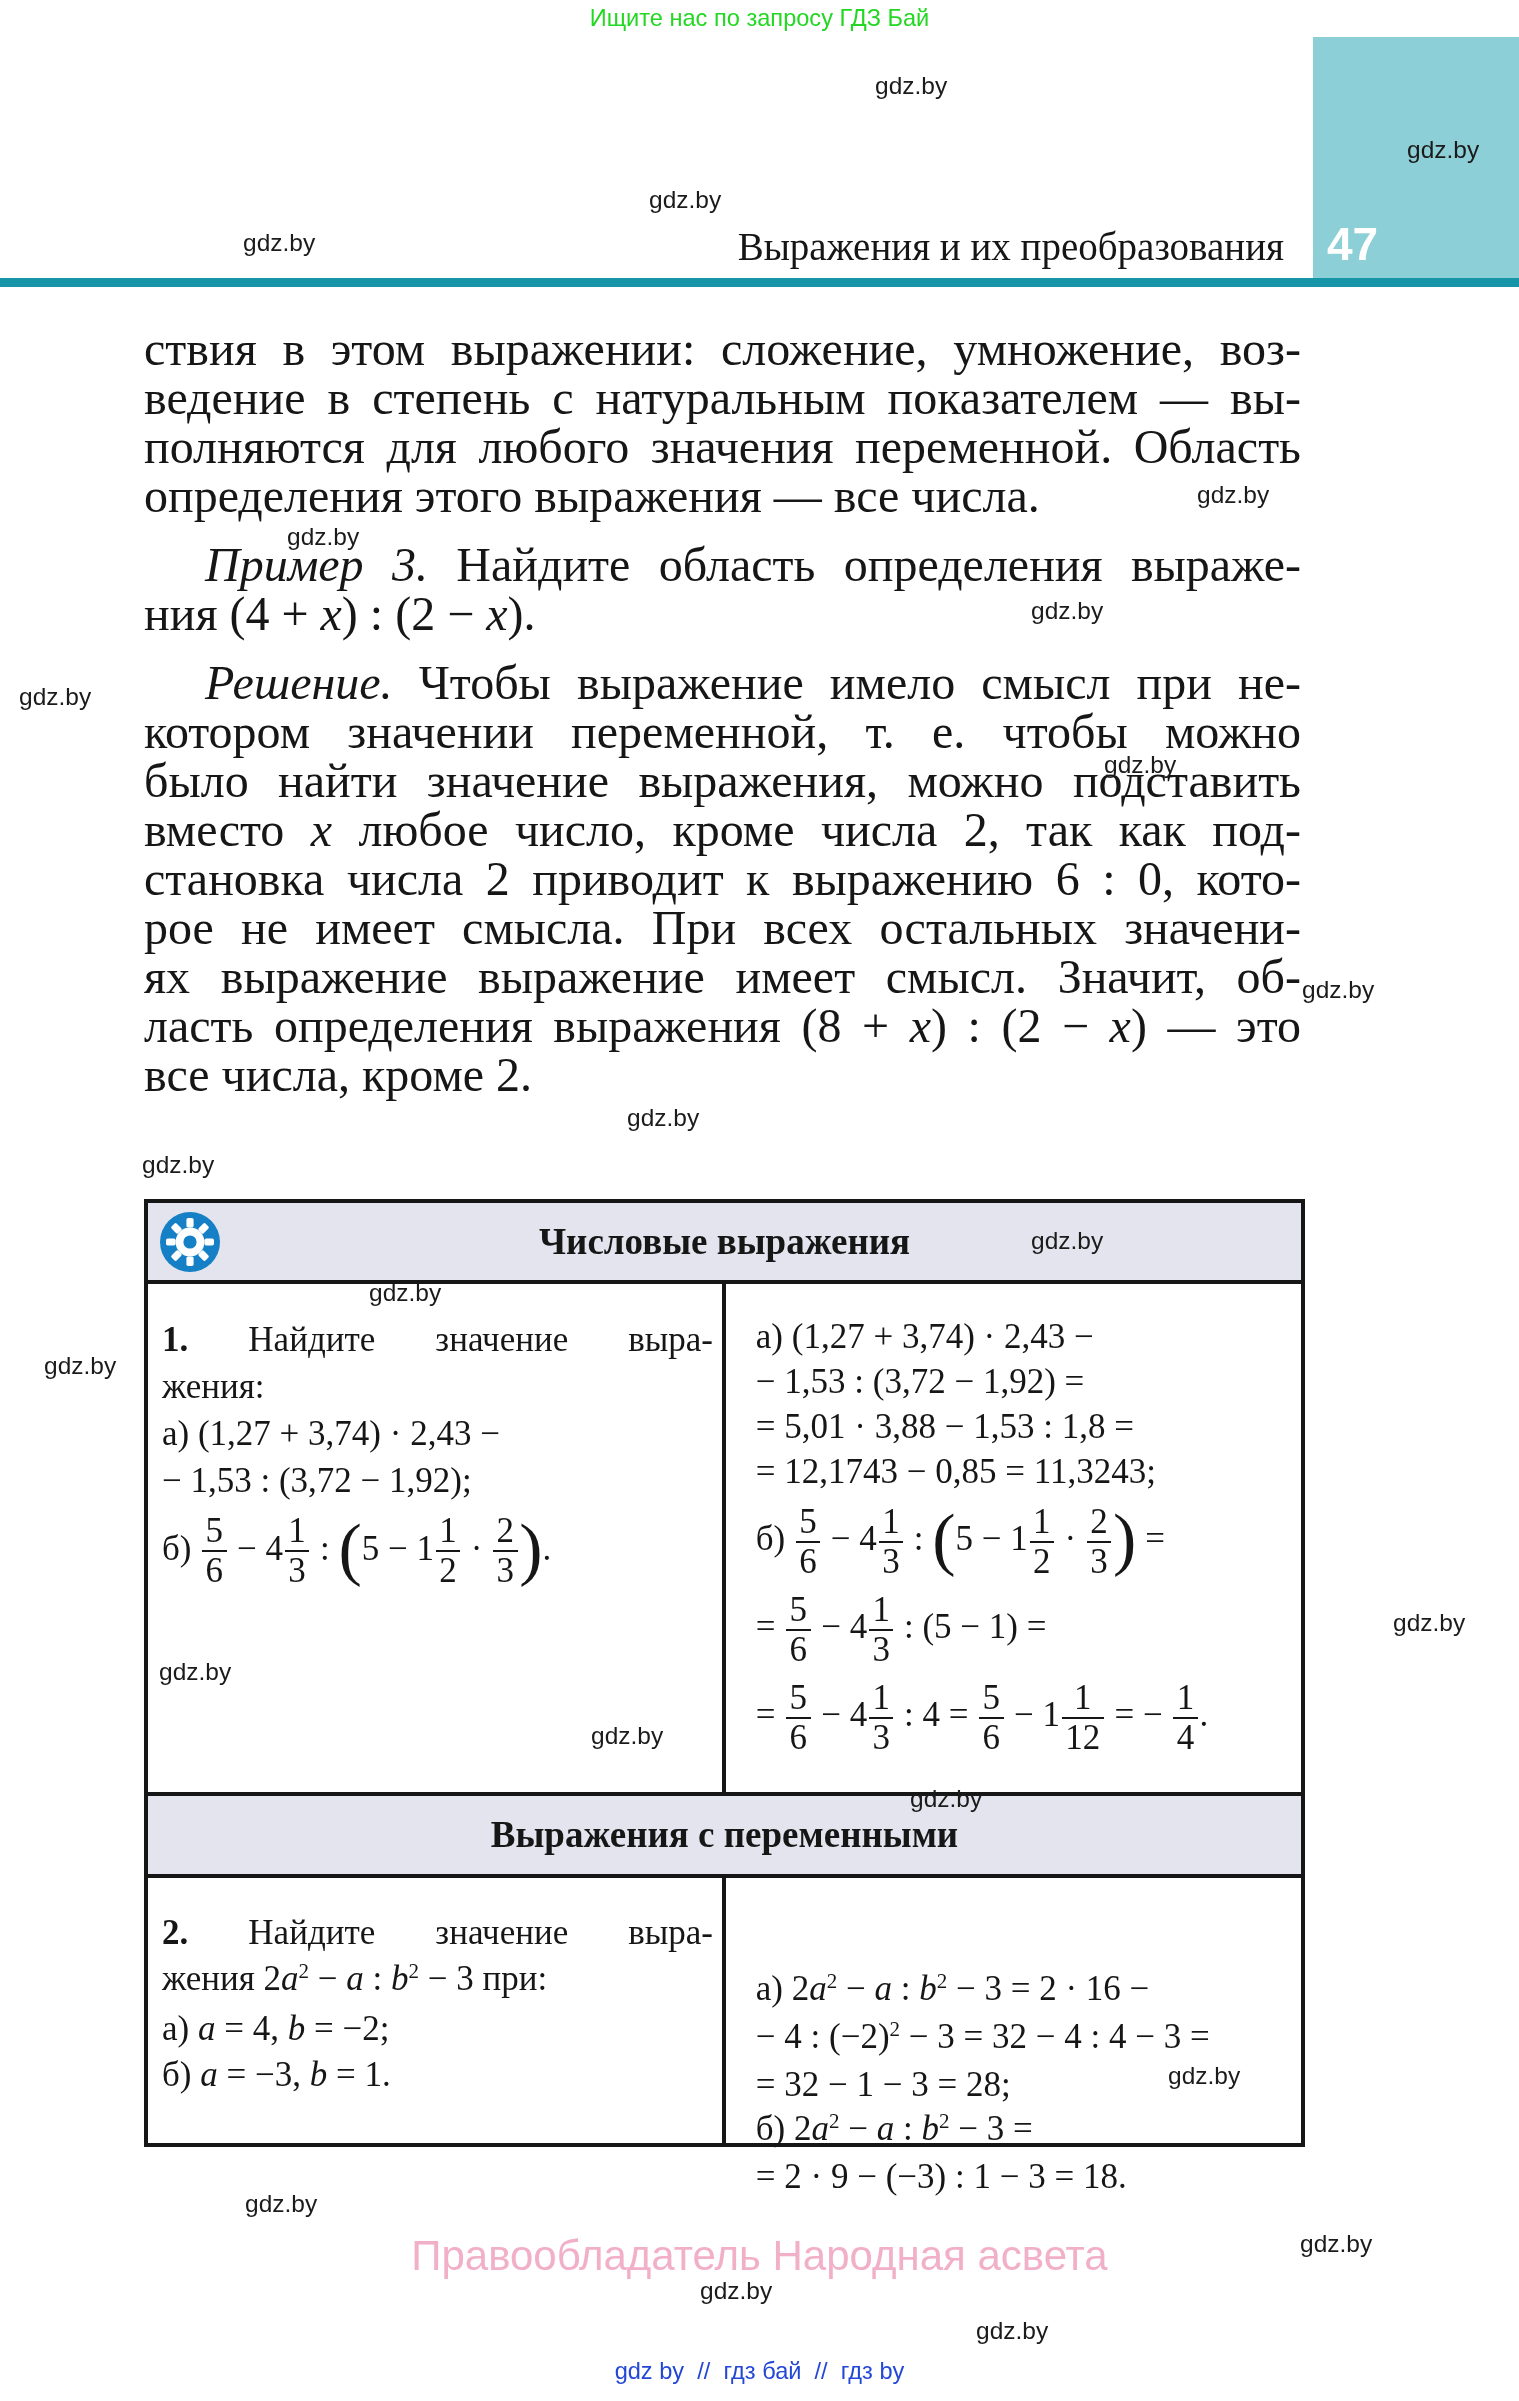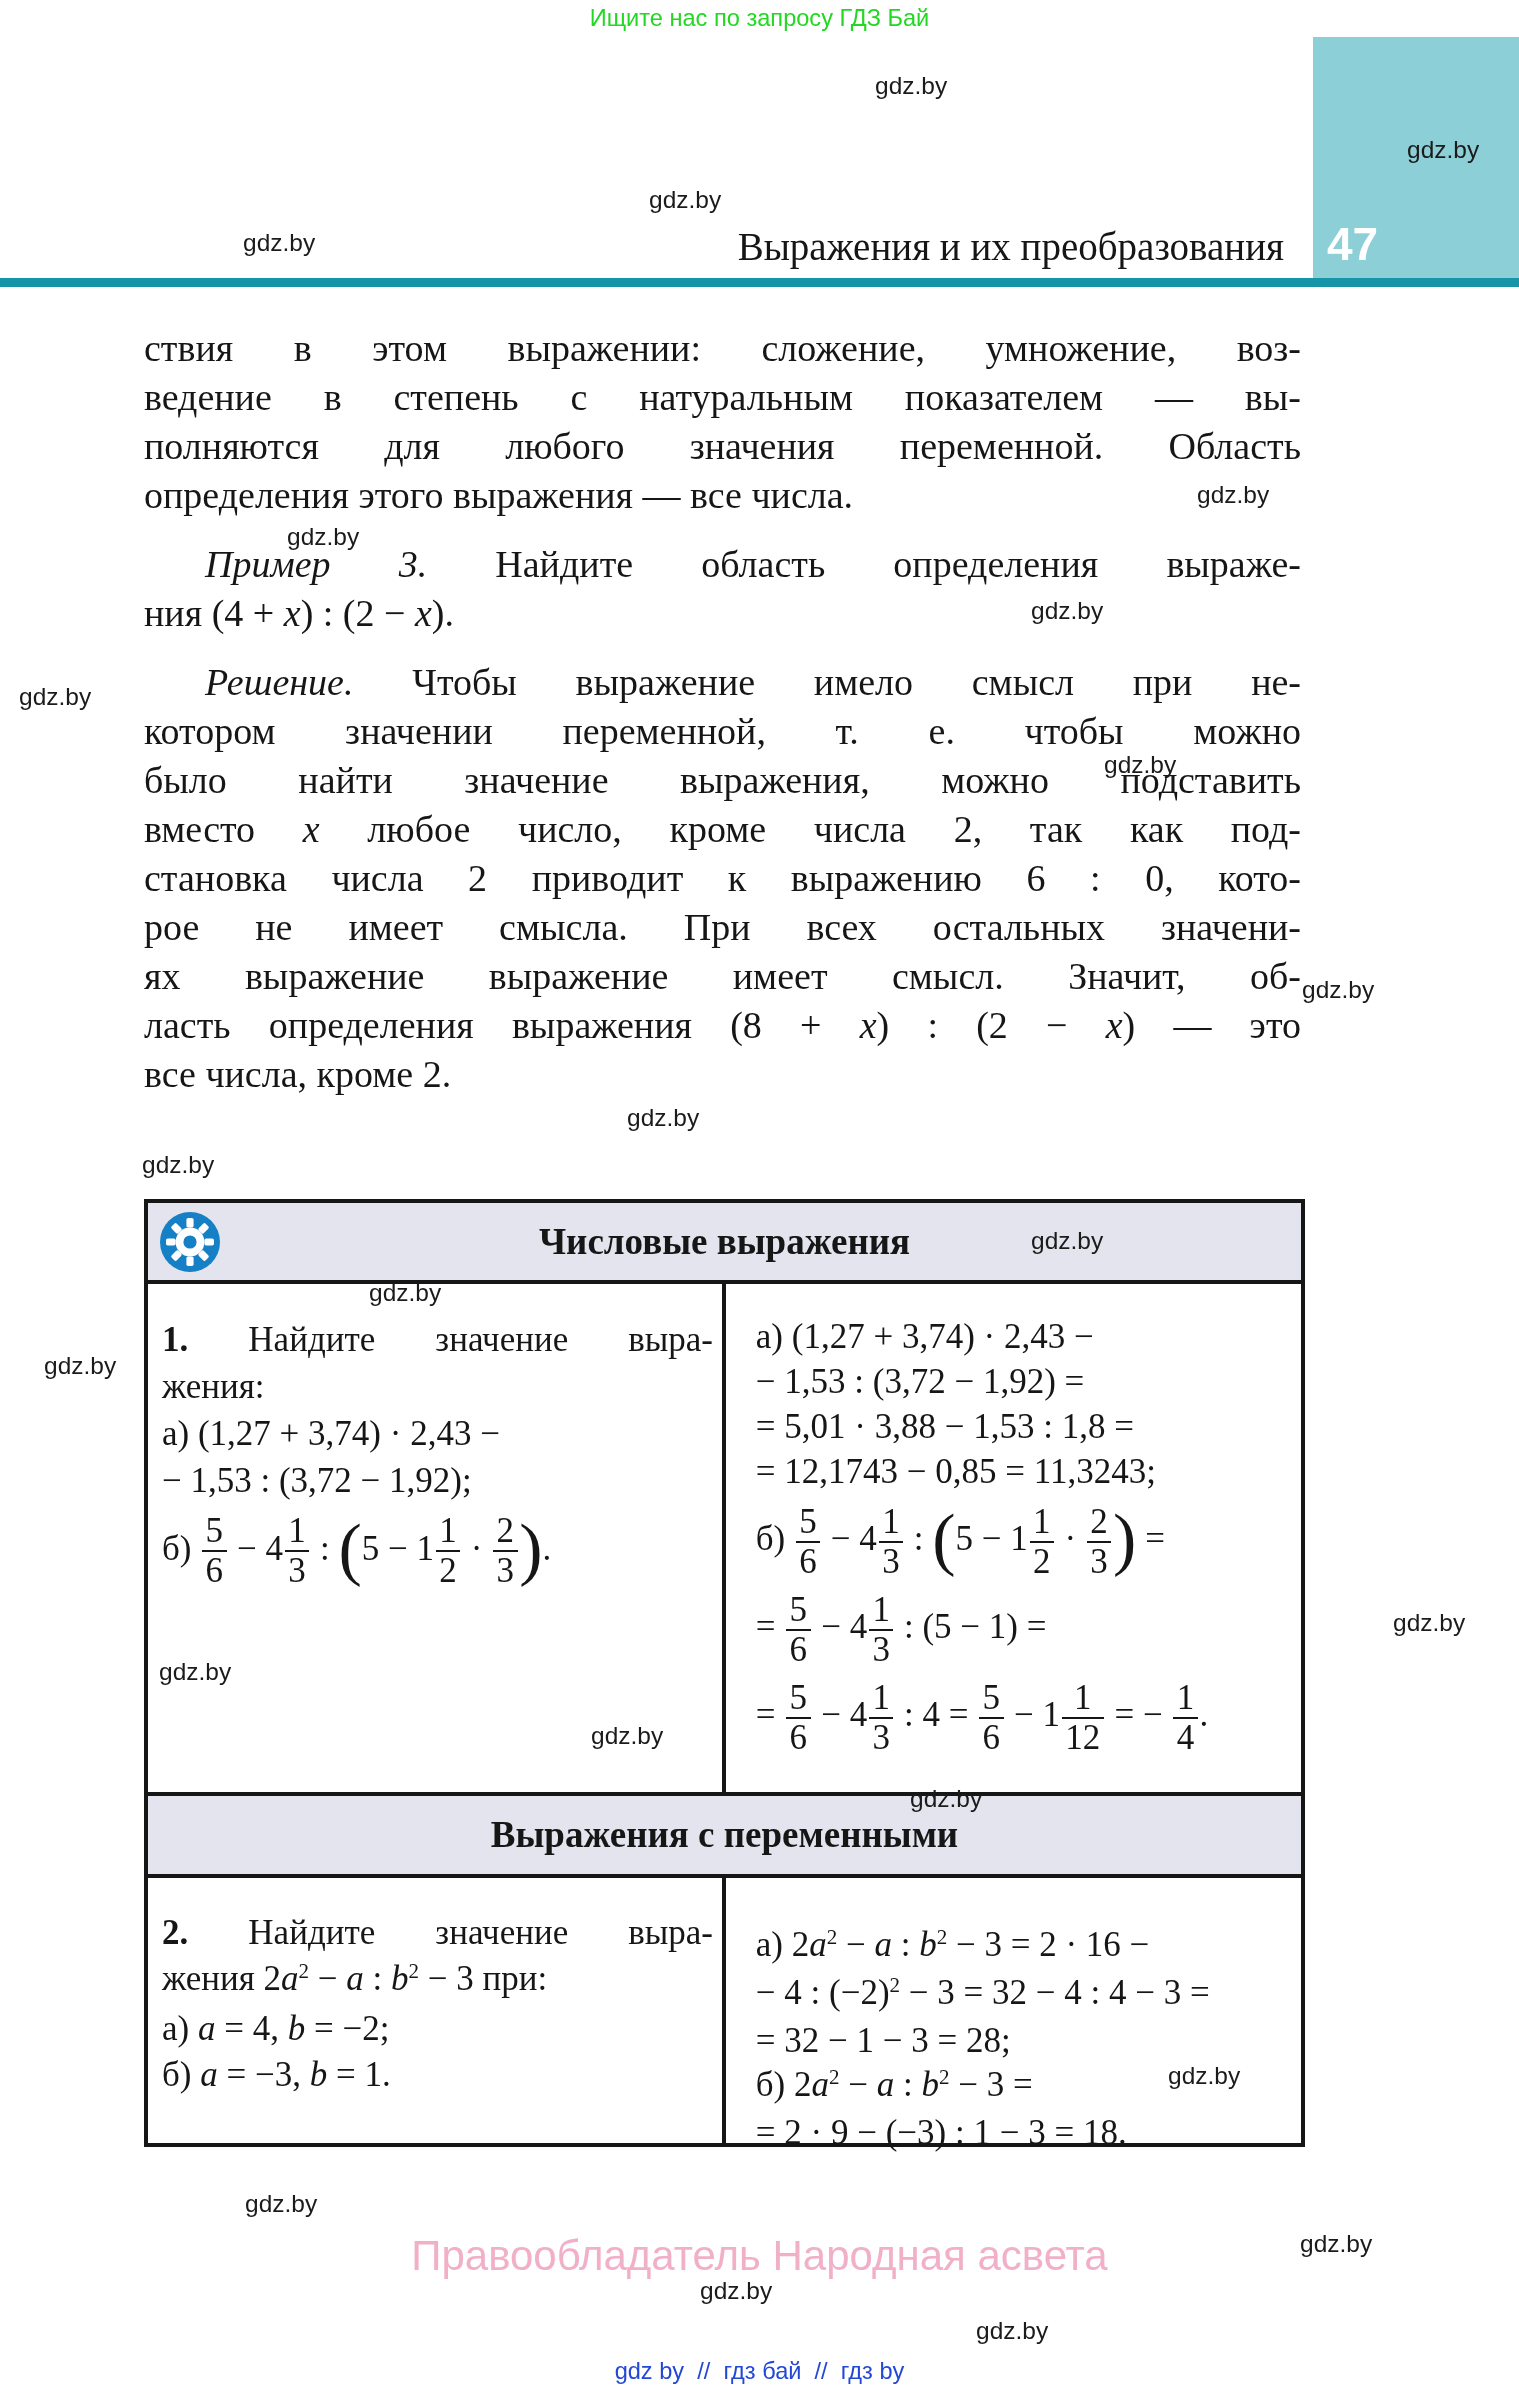"ствия в этом выражении: сложение," .para { font-size: 38px -> 48px }
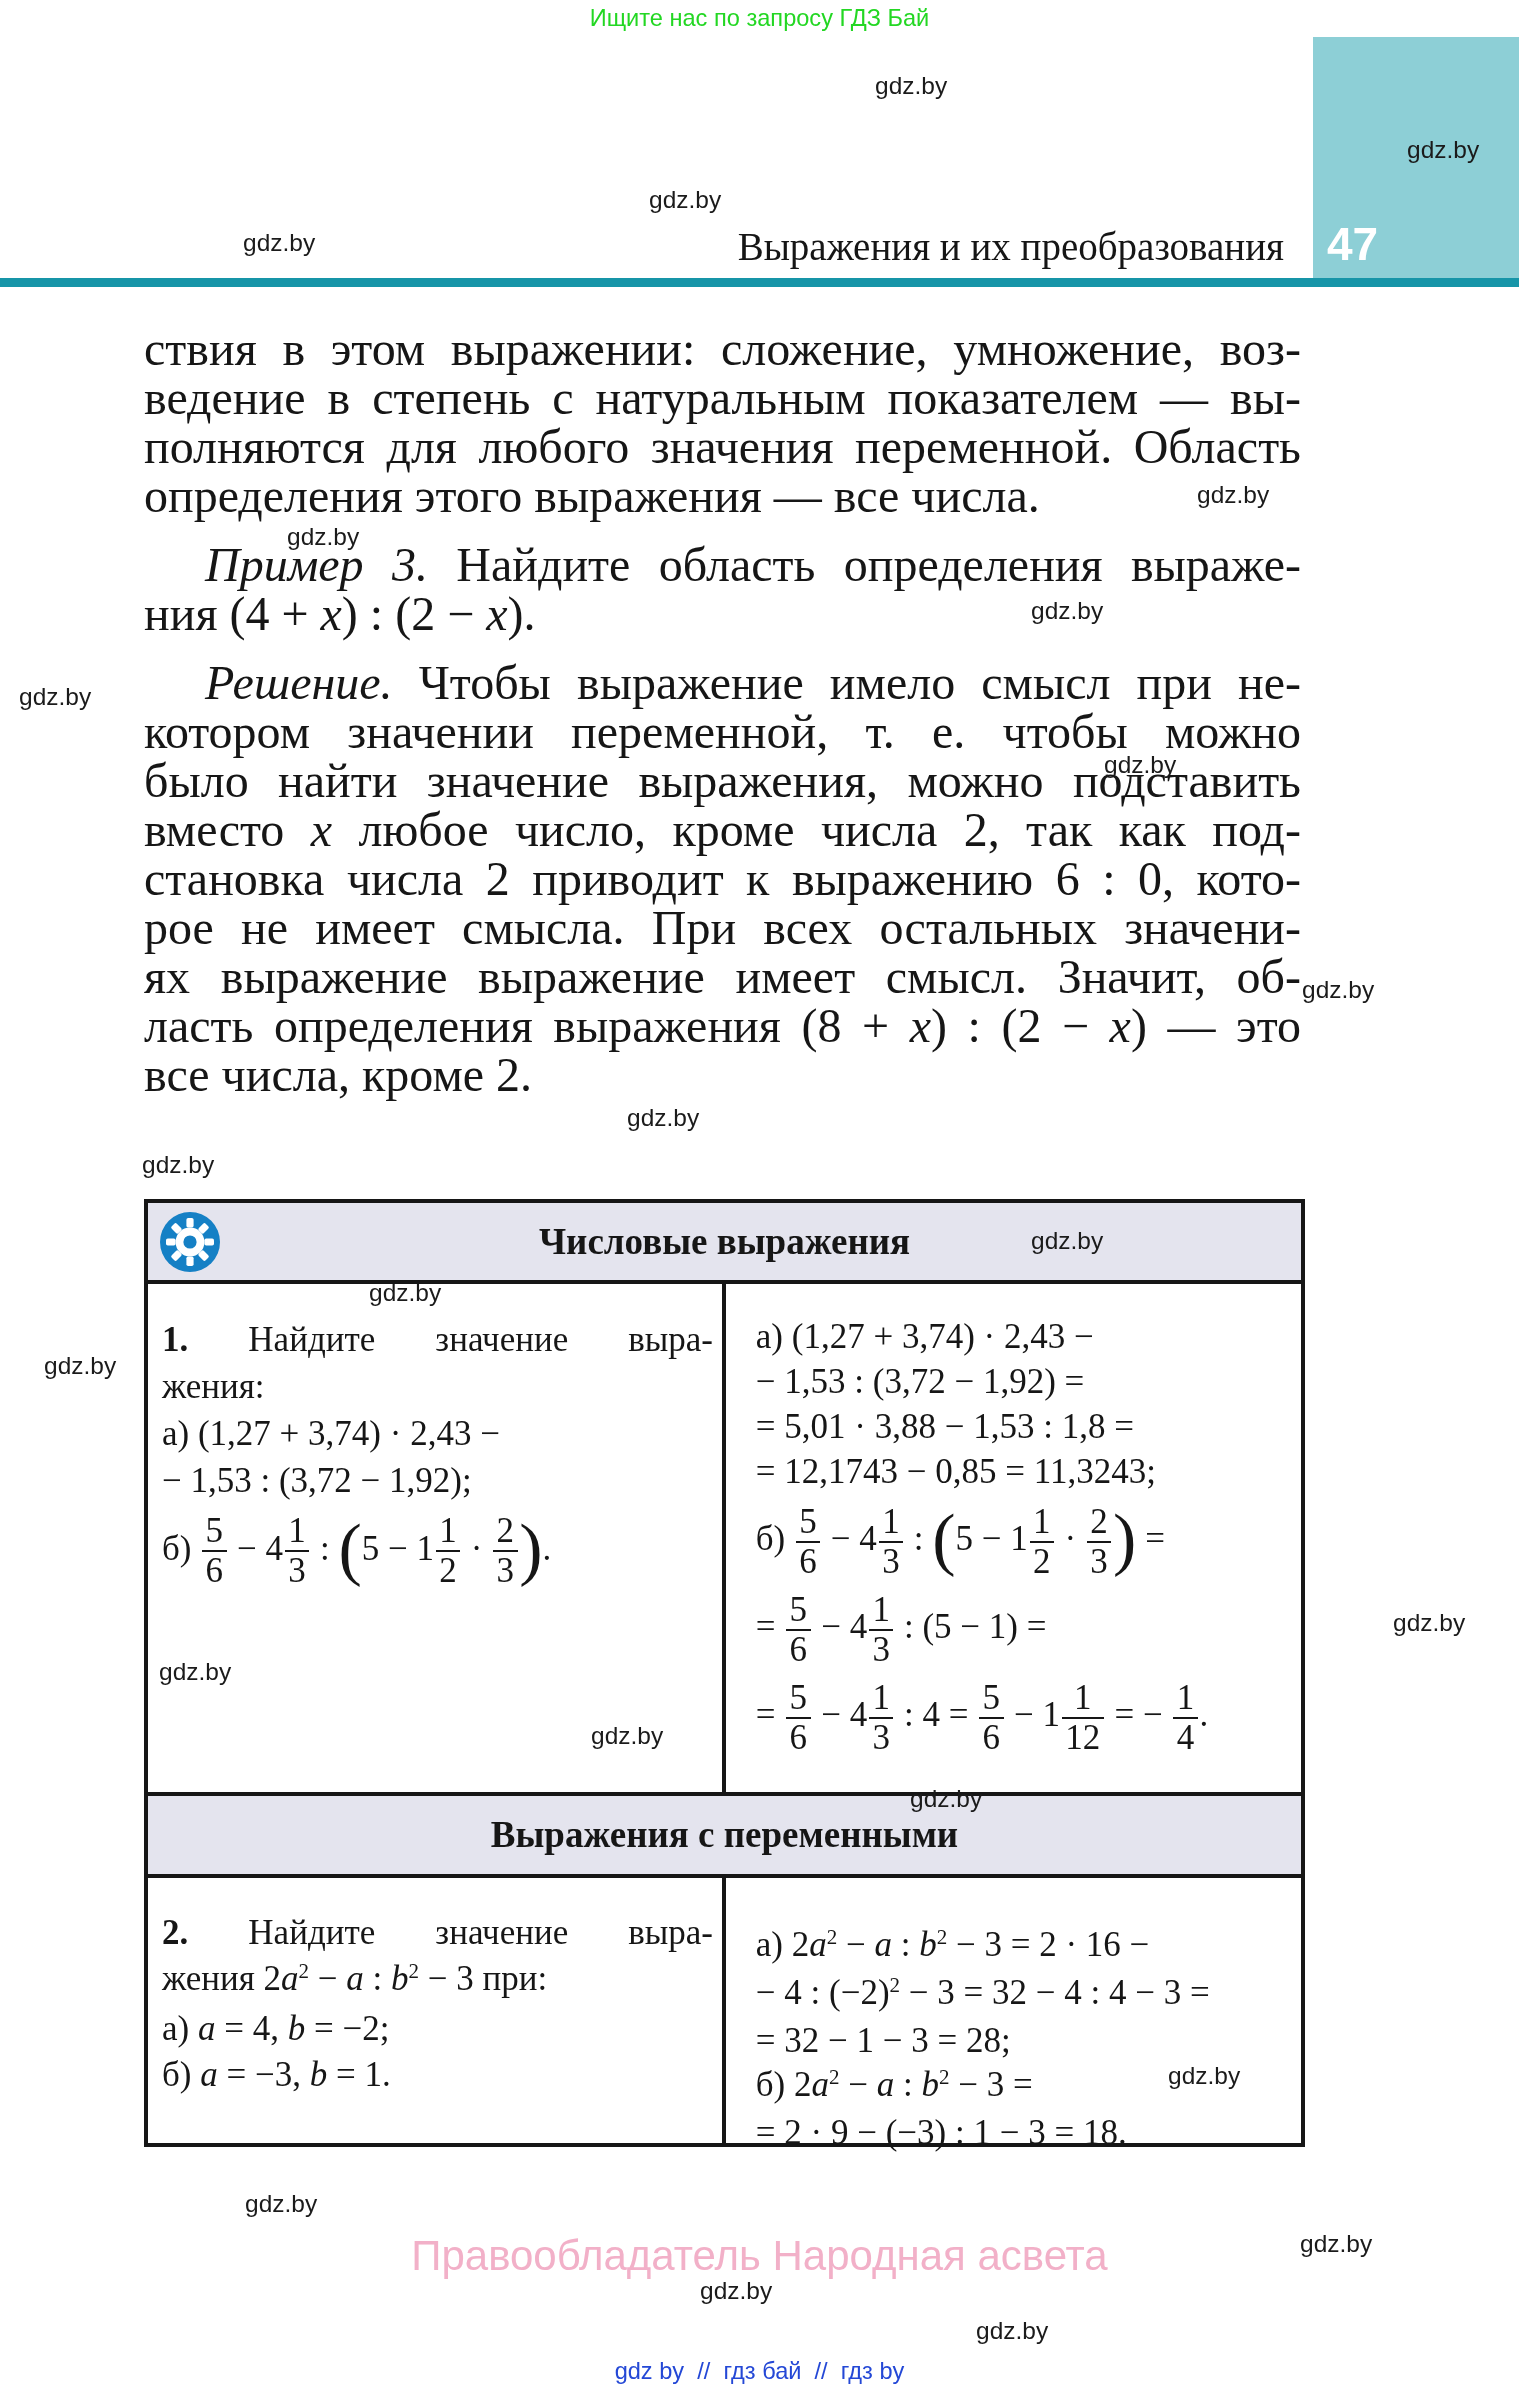"а) 2a2 − a :" .r2 .tcr { margin-top: none -> 44px }
